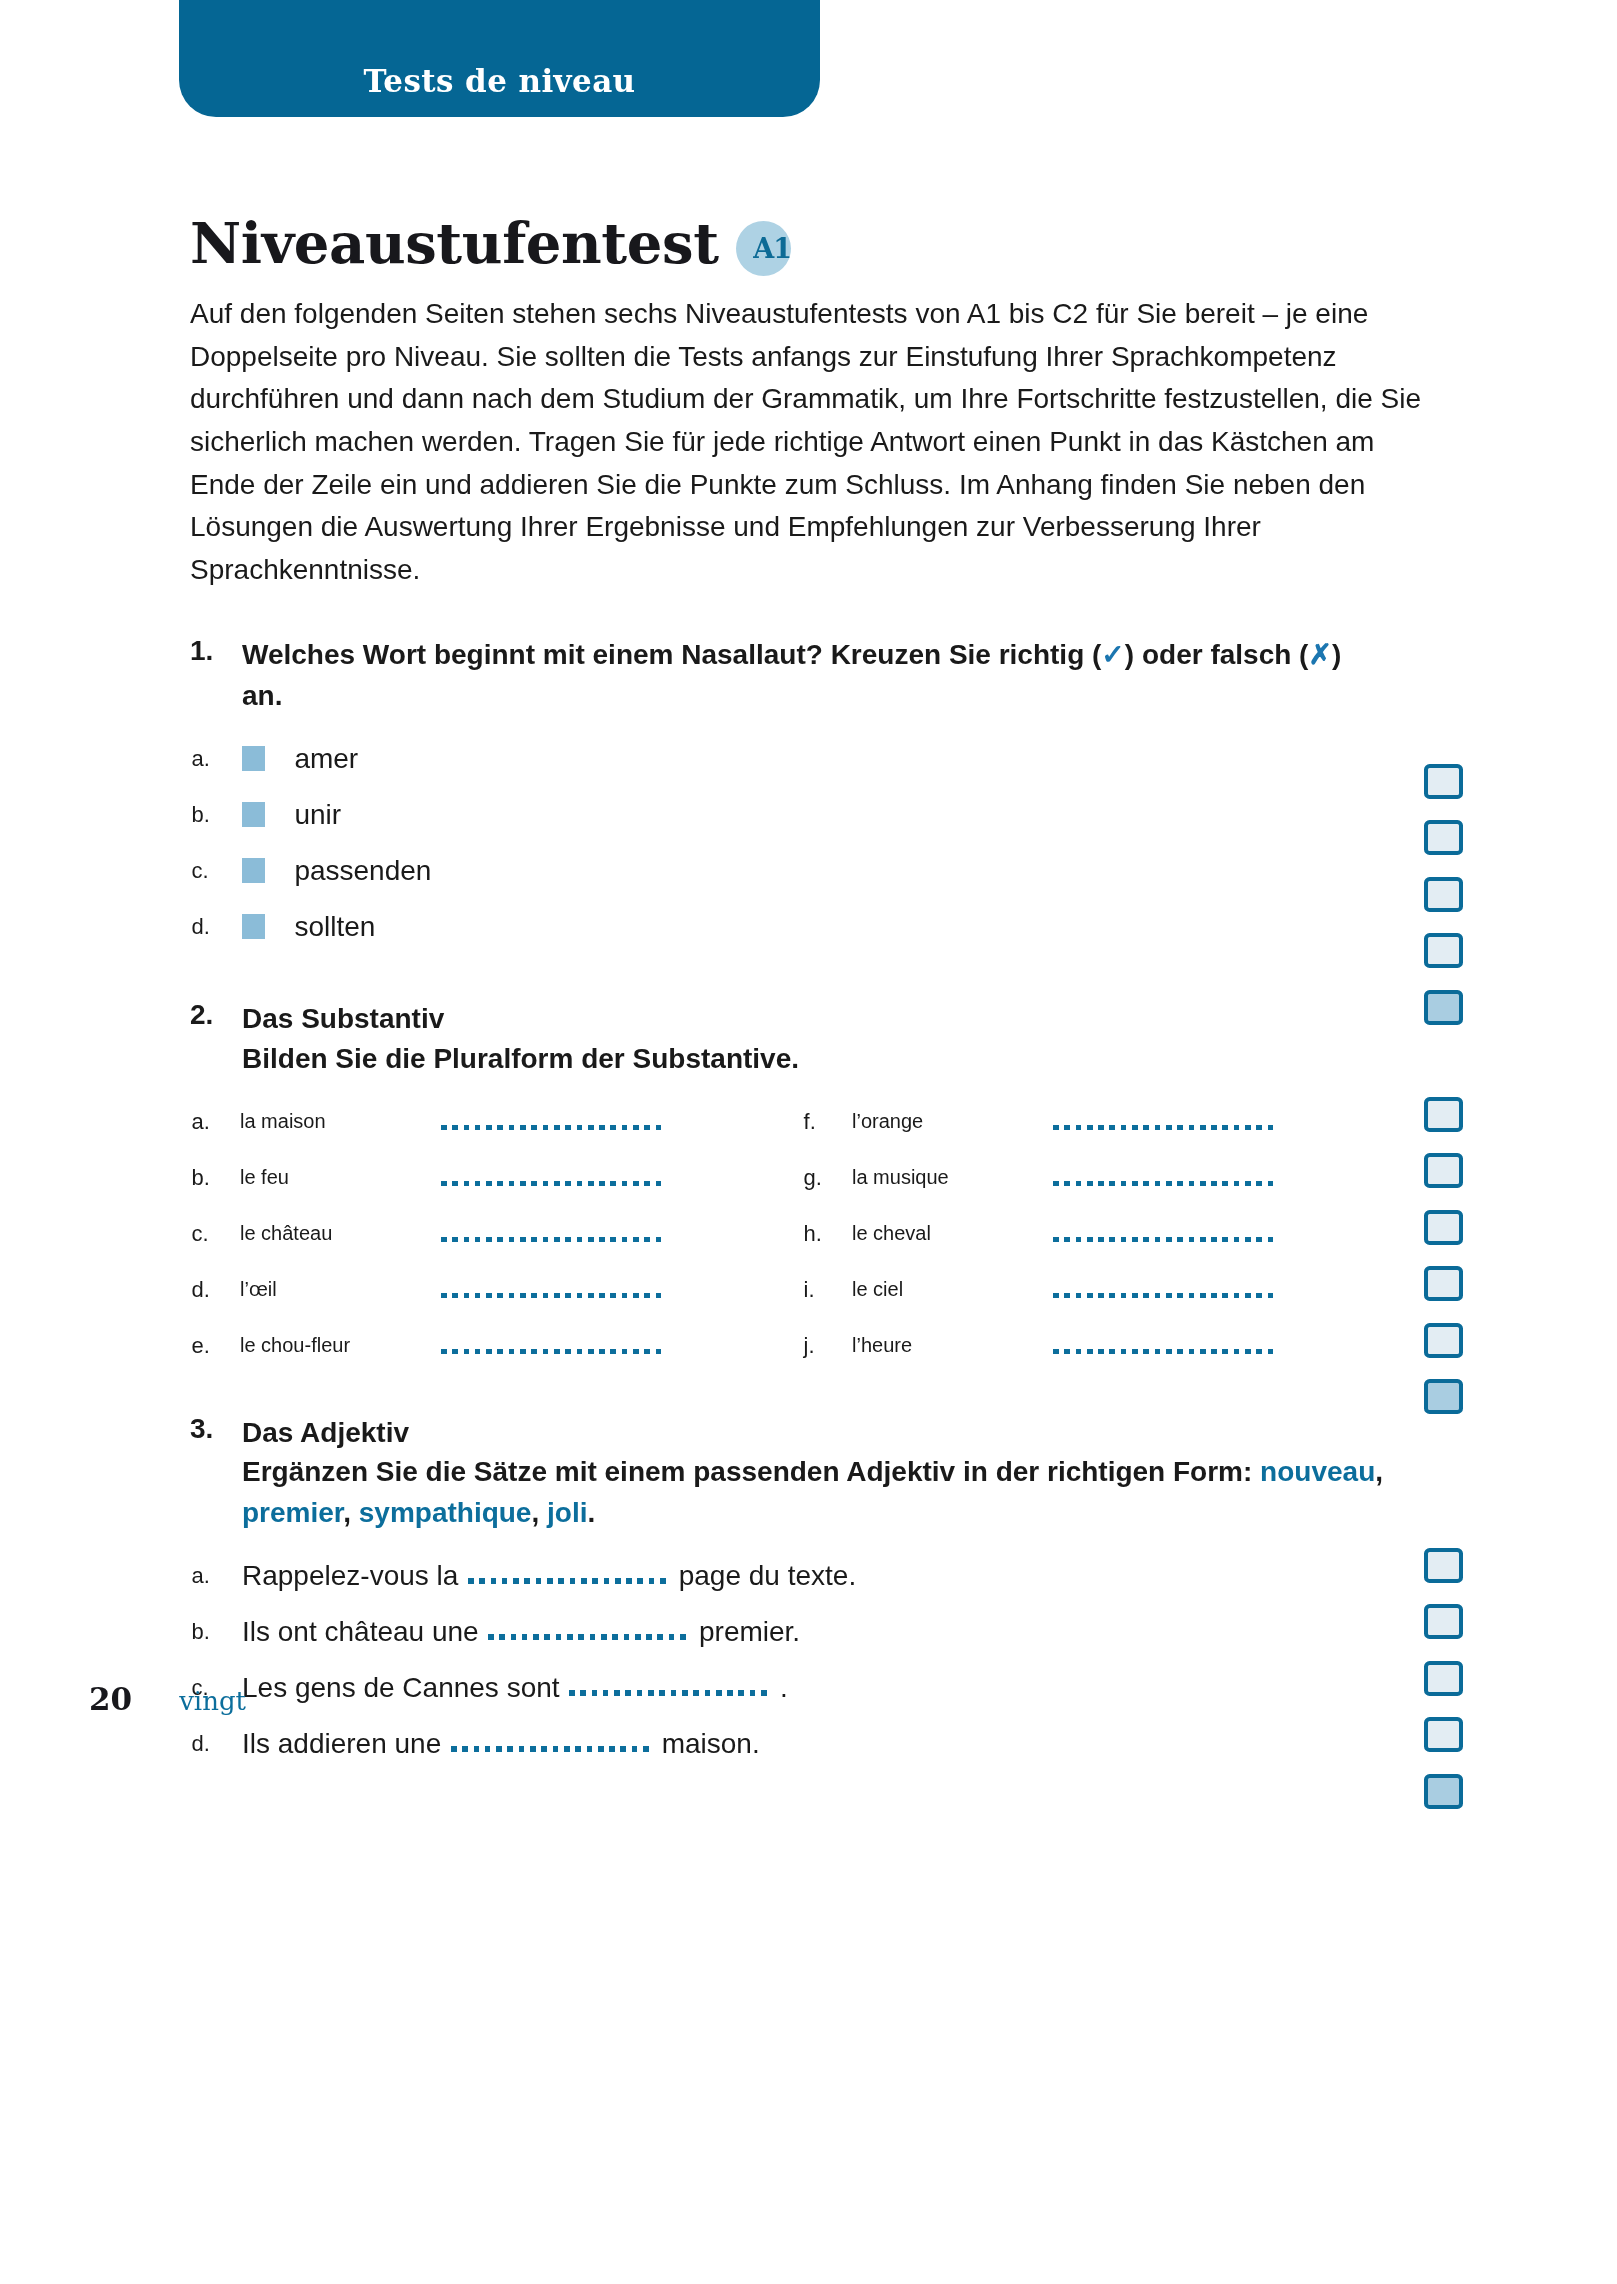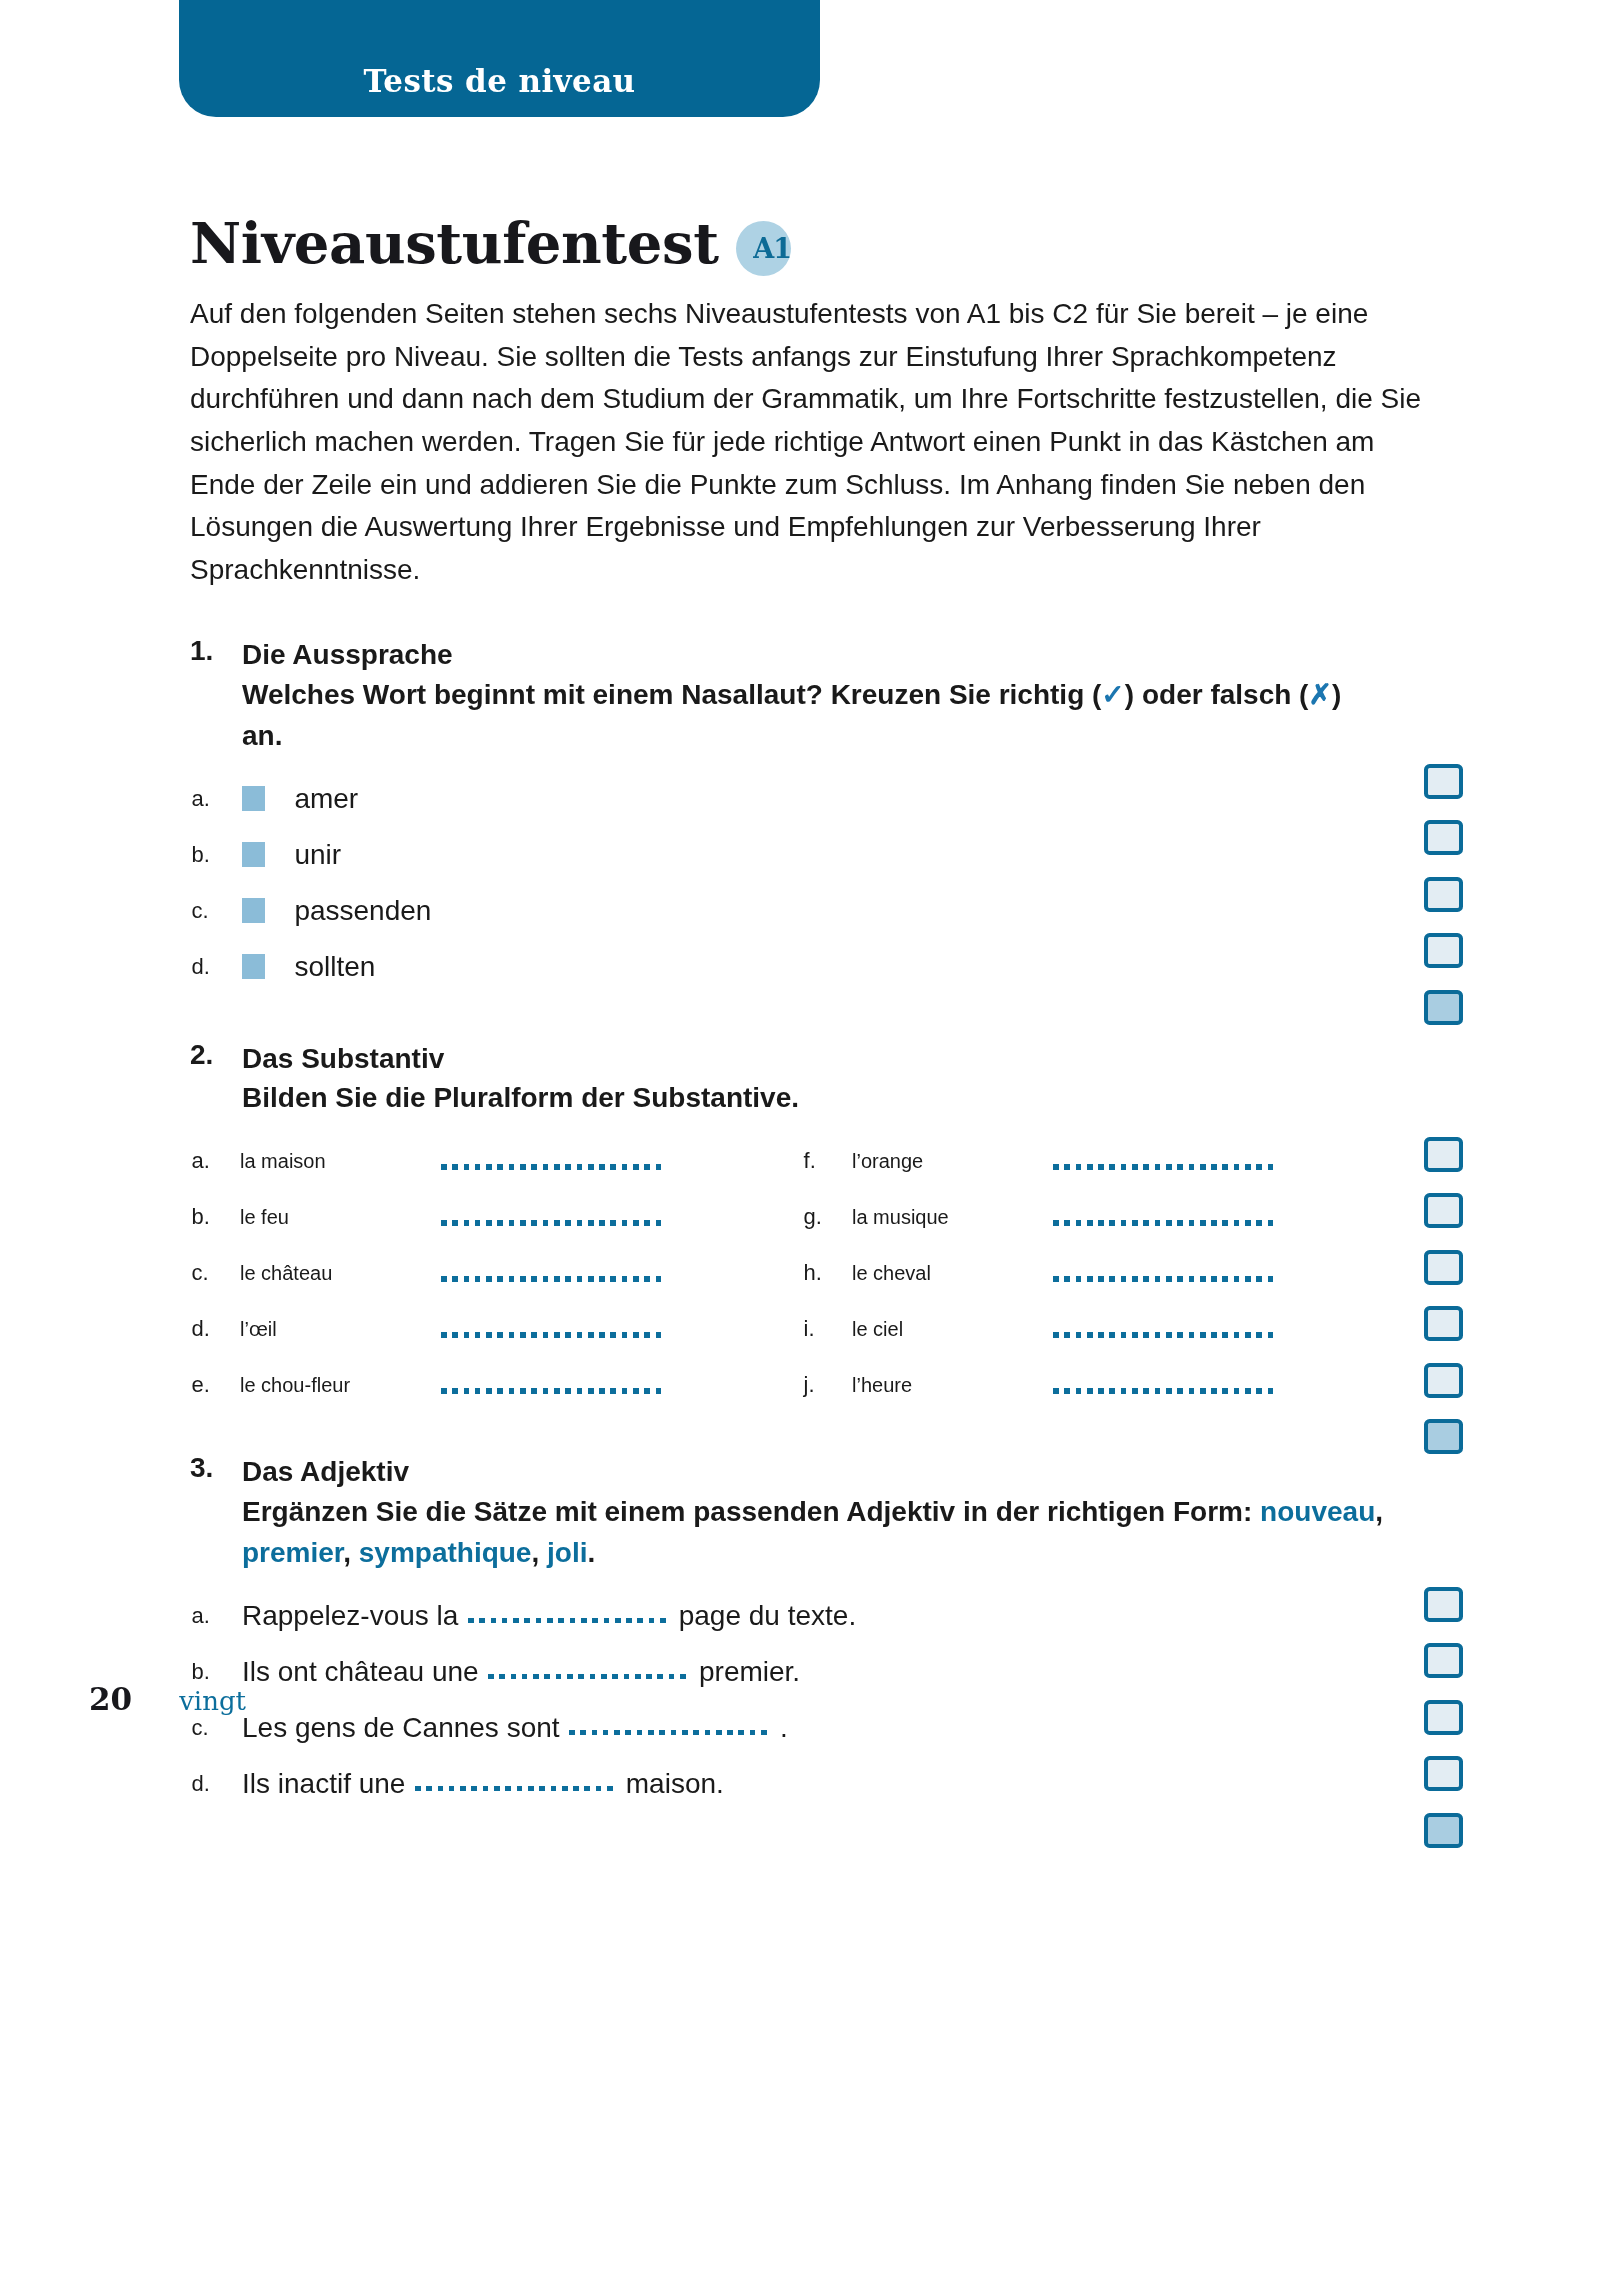"Die Aussprache" div.ex-title { html: <div>Die Aussprache</div> -> none }
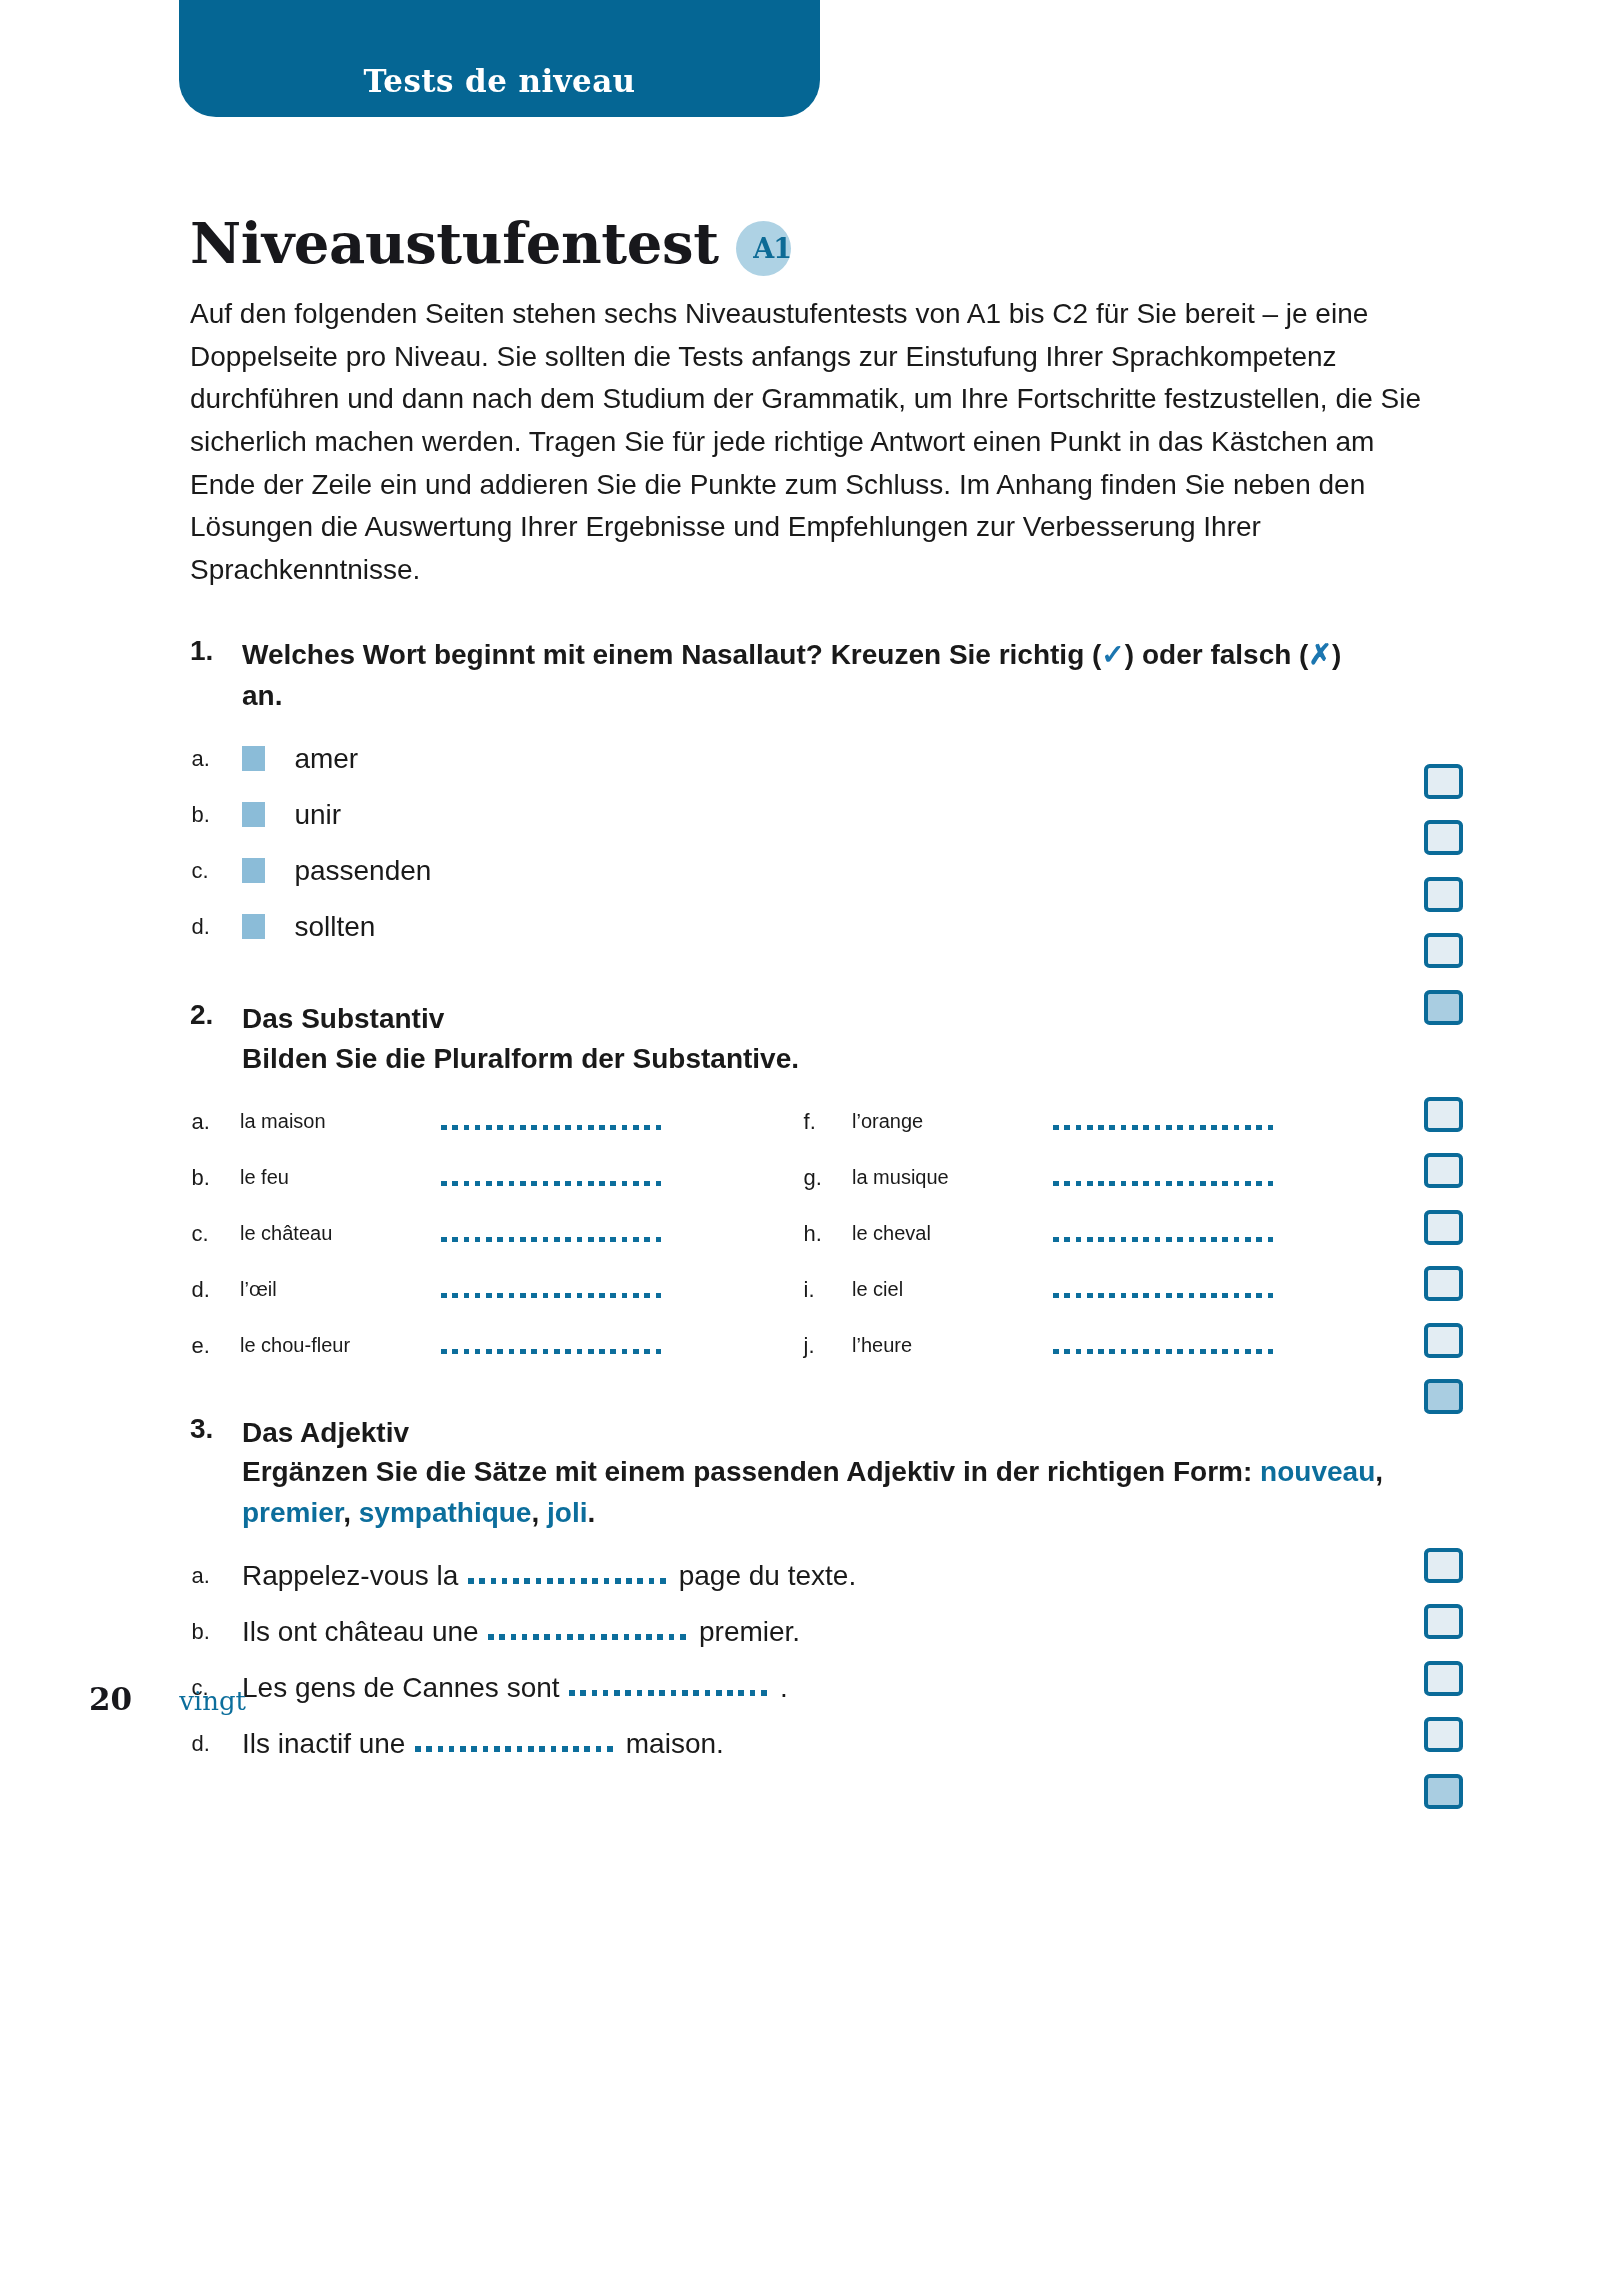"Ils inactif une" span { text: inactif -> addieren }
